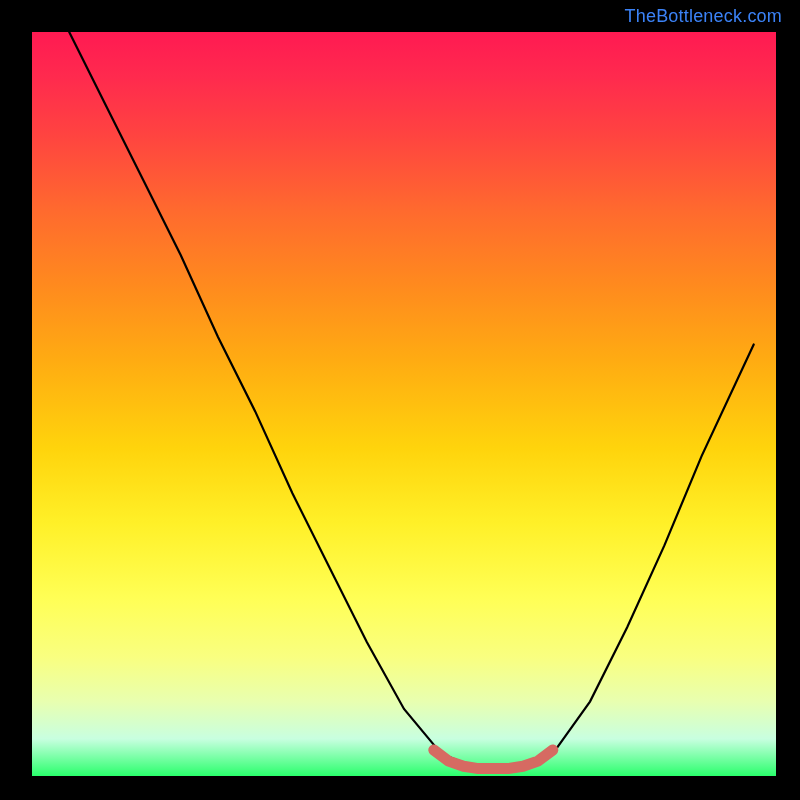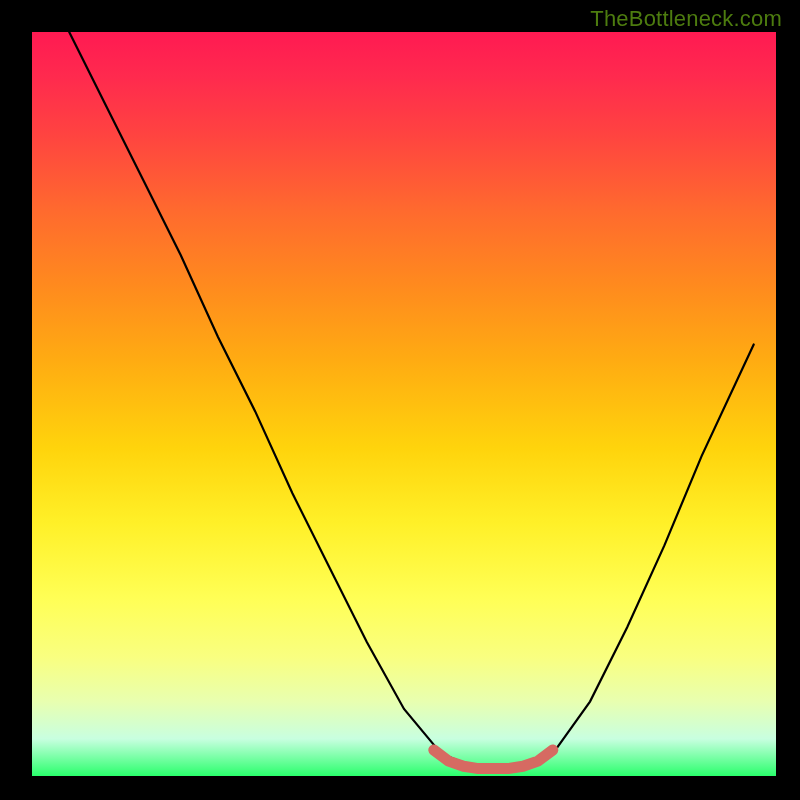"TheBottleneck.com" .watermark { color: #4d7c0f -> #3b82f6; font-size: 22px -> 18px }
